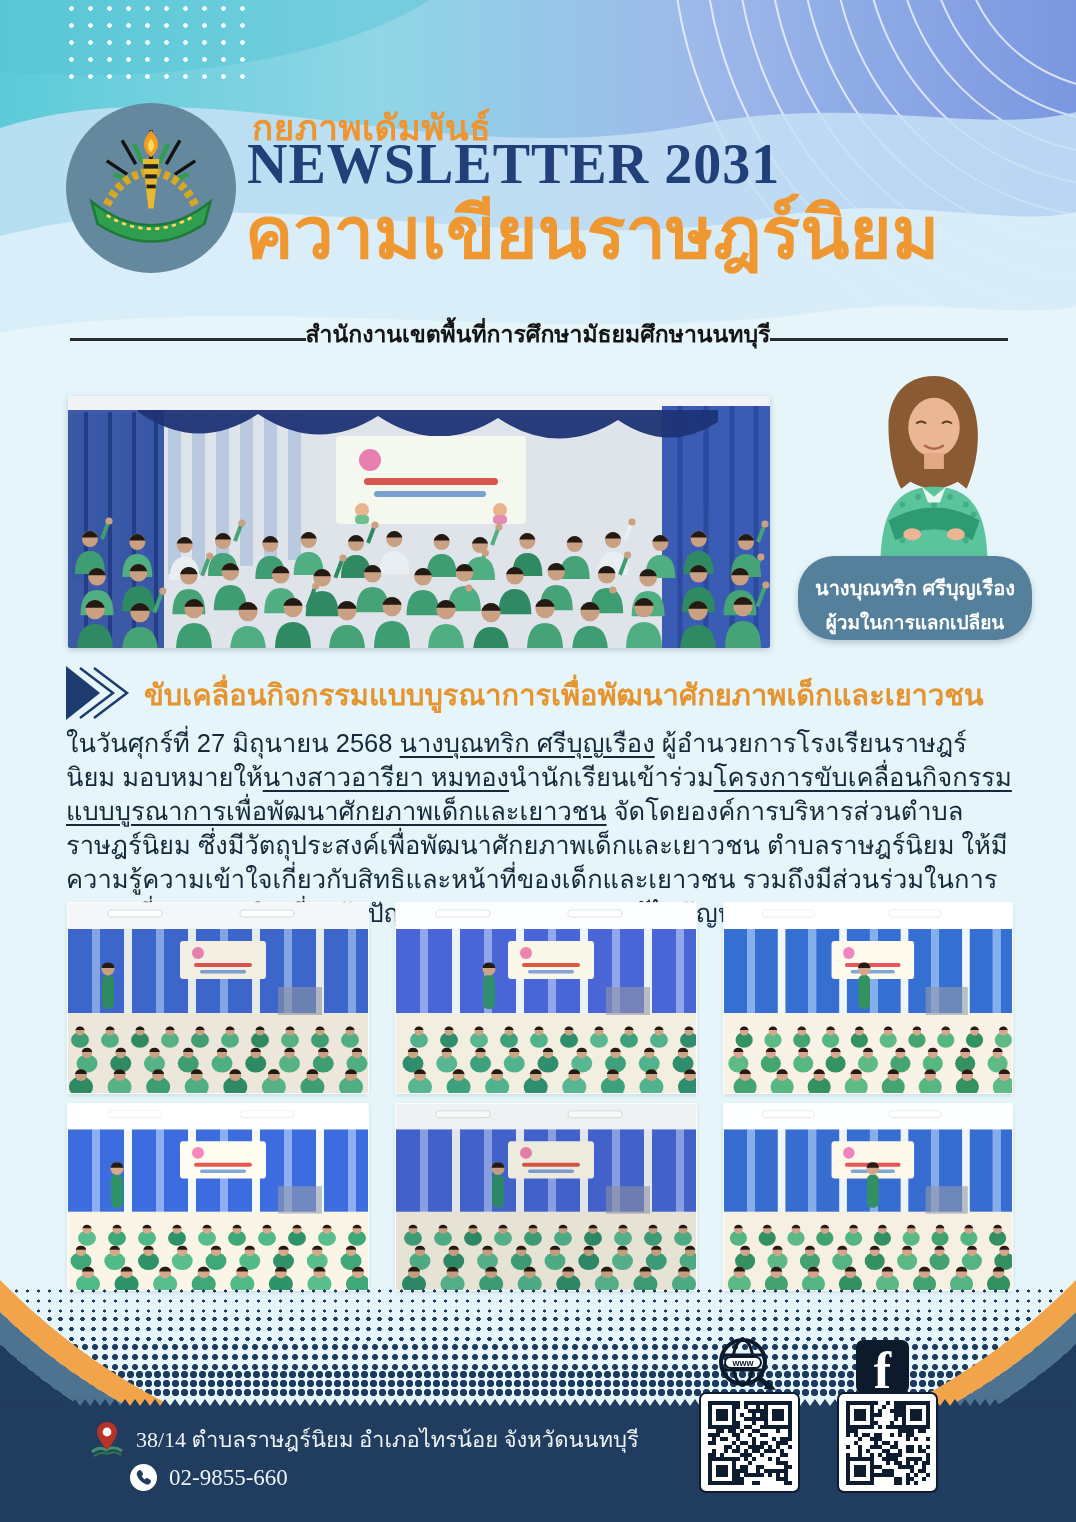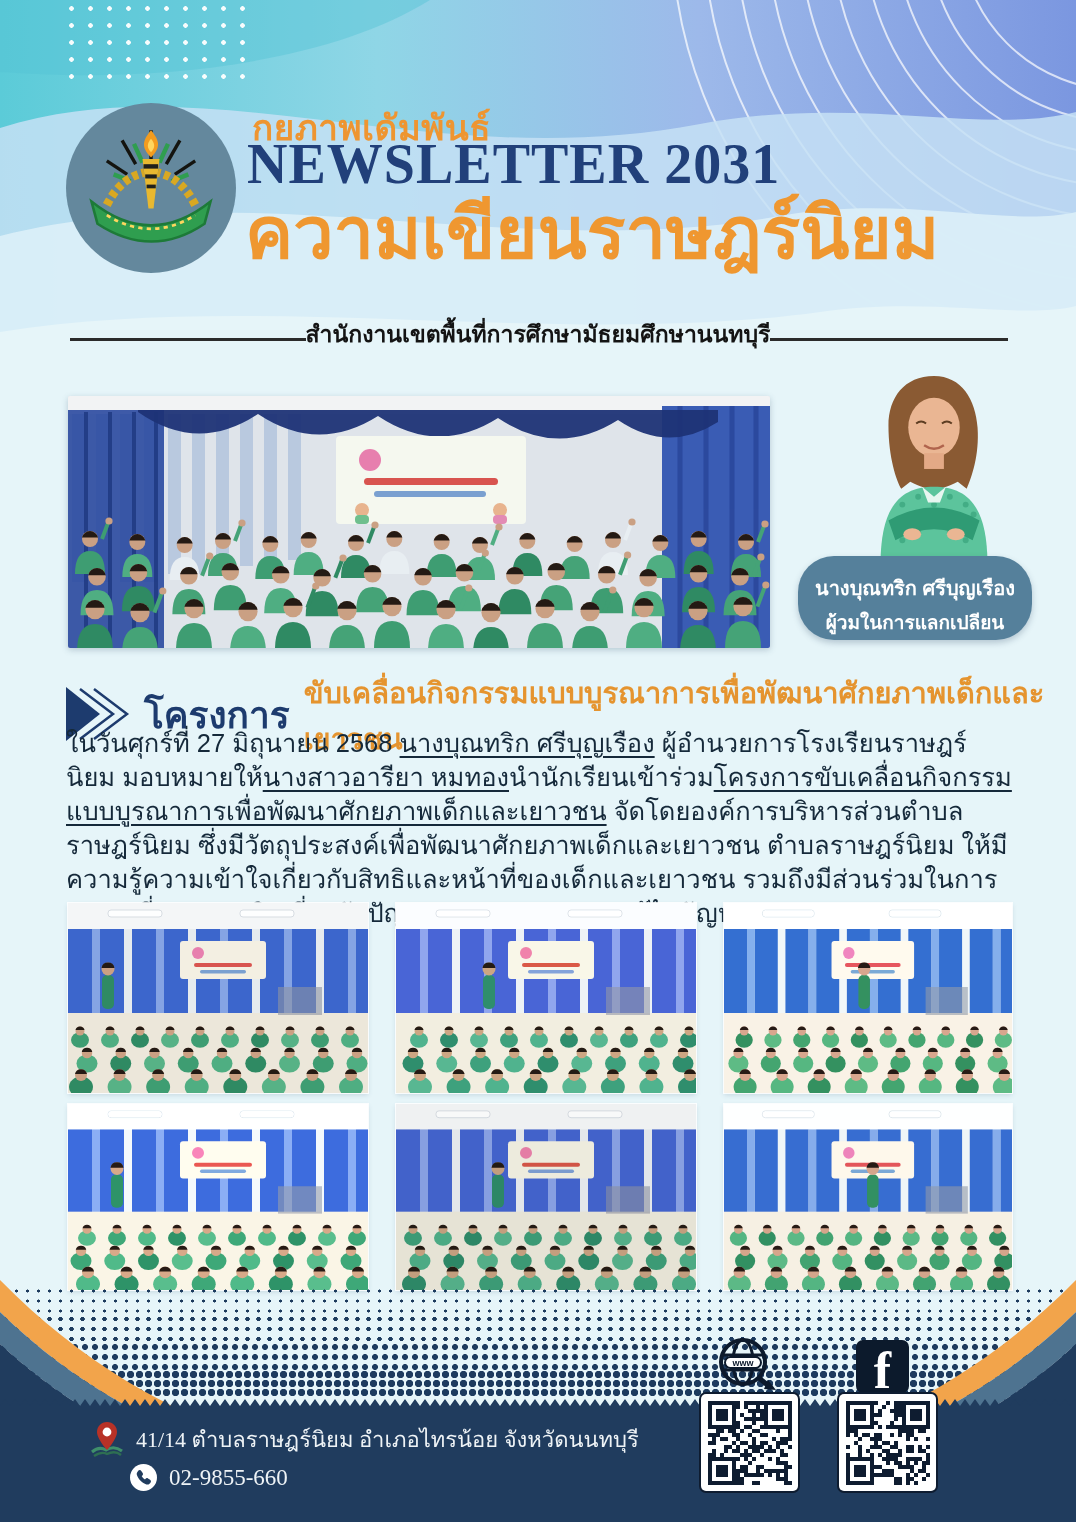"โครงการ" span.h-prefix { html: <span>โครงการ</span> -> none }
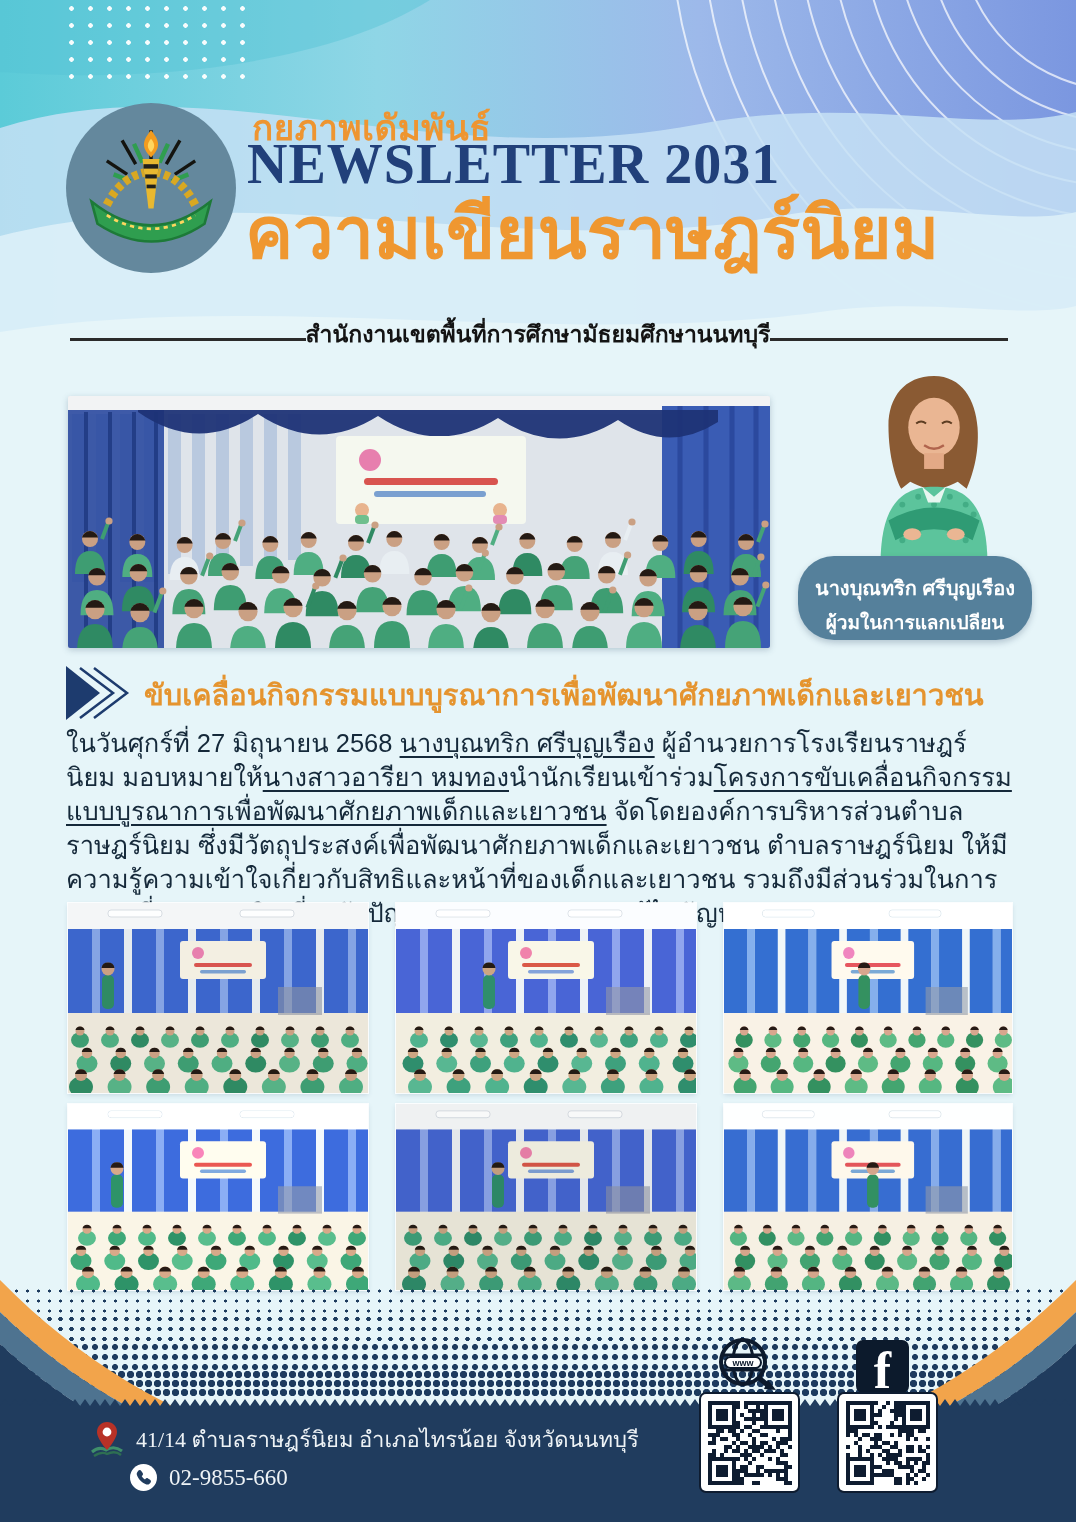"41/14 ตำบลราษฎร์นิยม อำเภอไทรน้อย" span.addr { text: 41/14 -> 38/14 }
